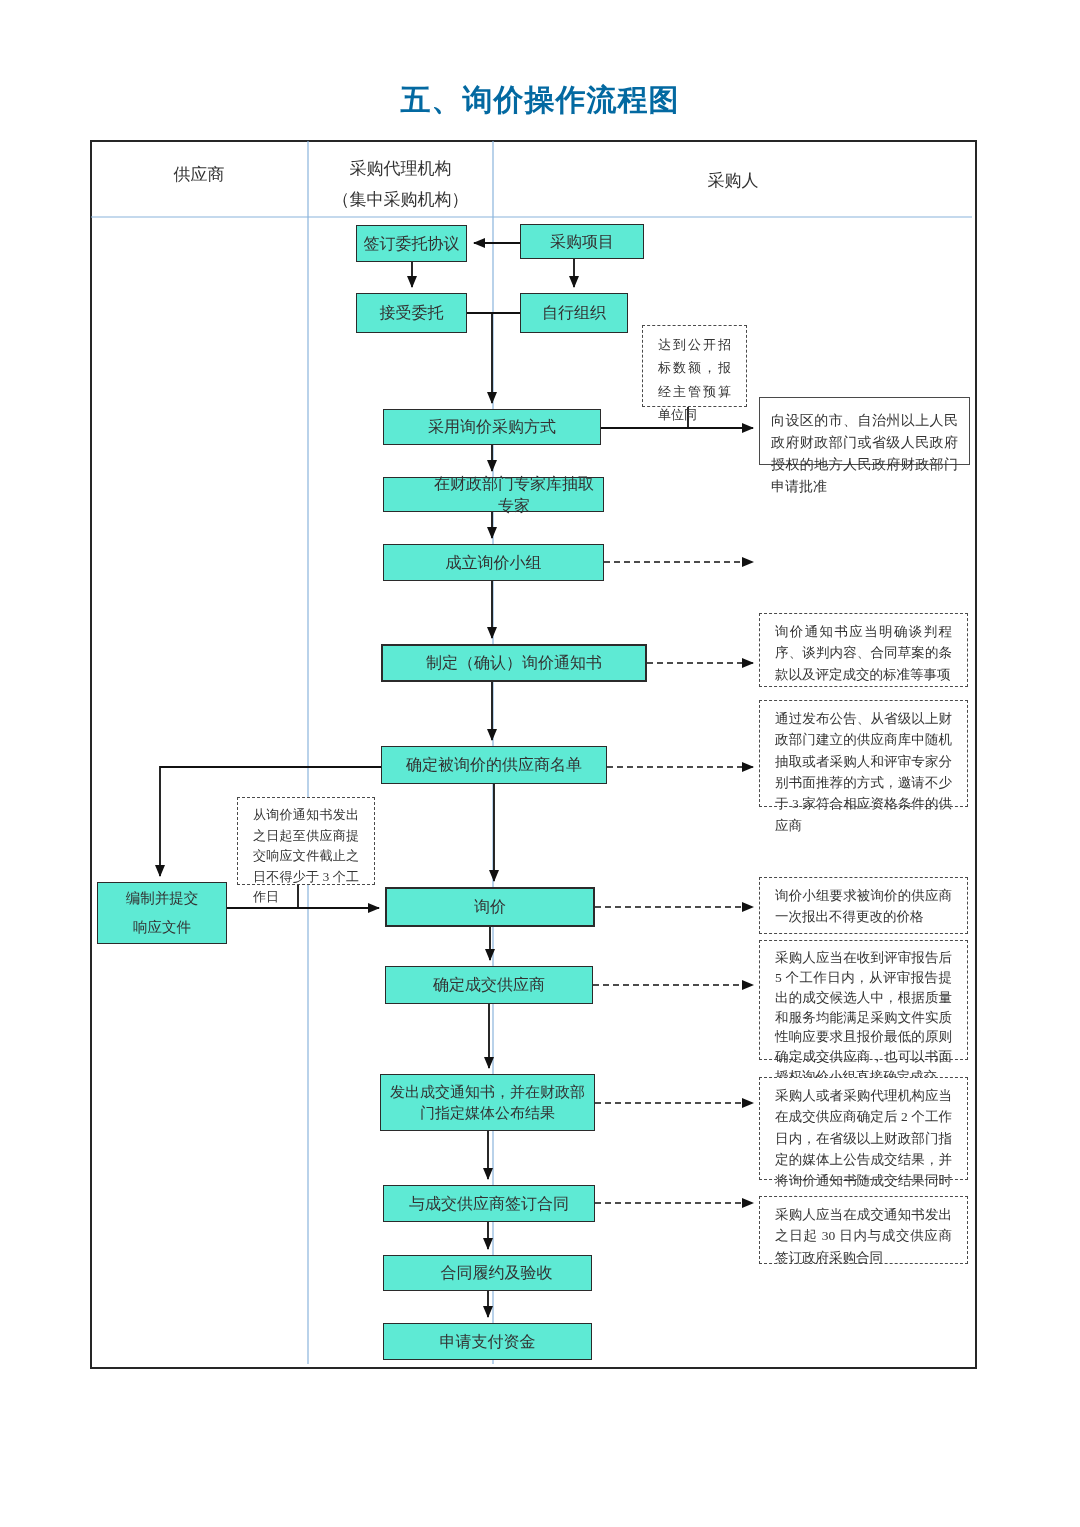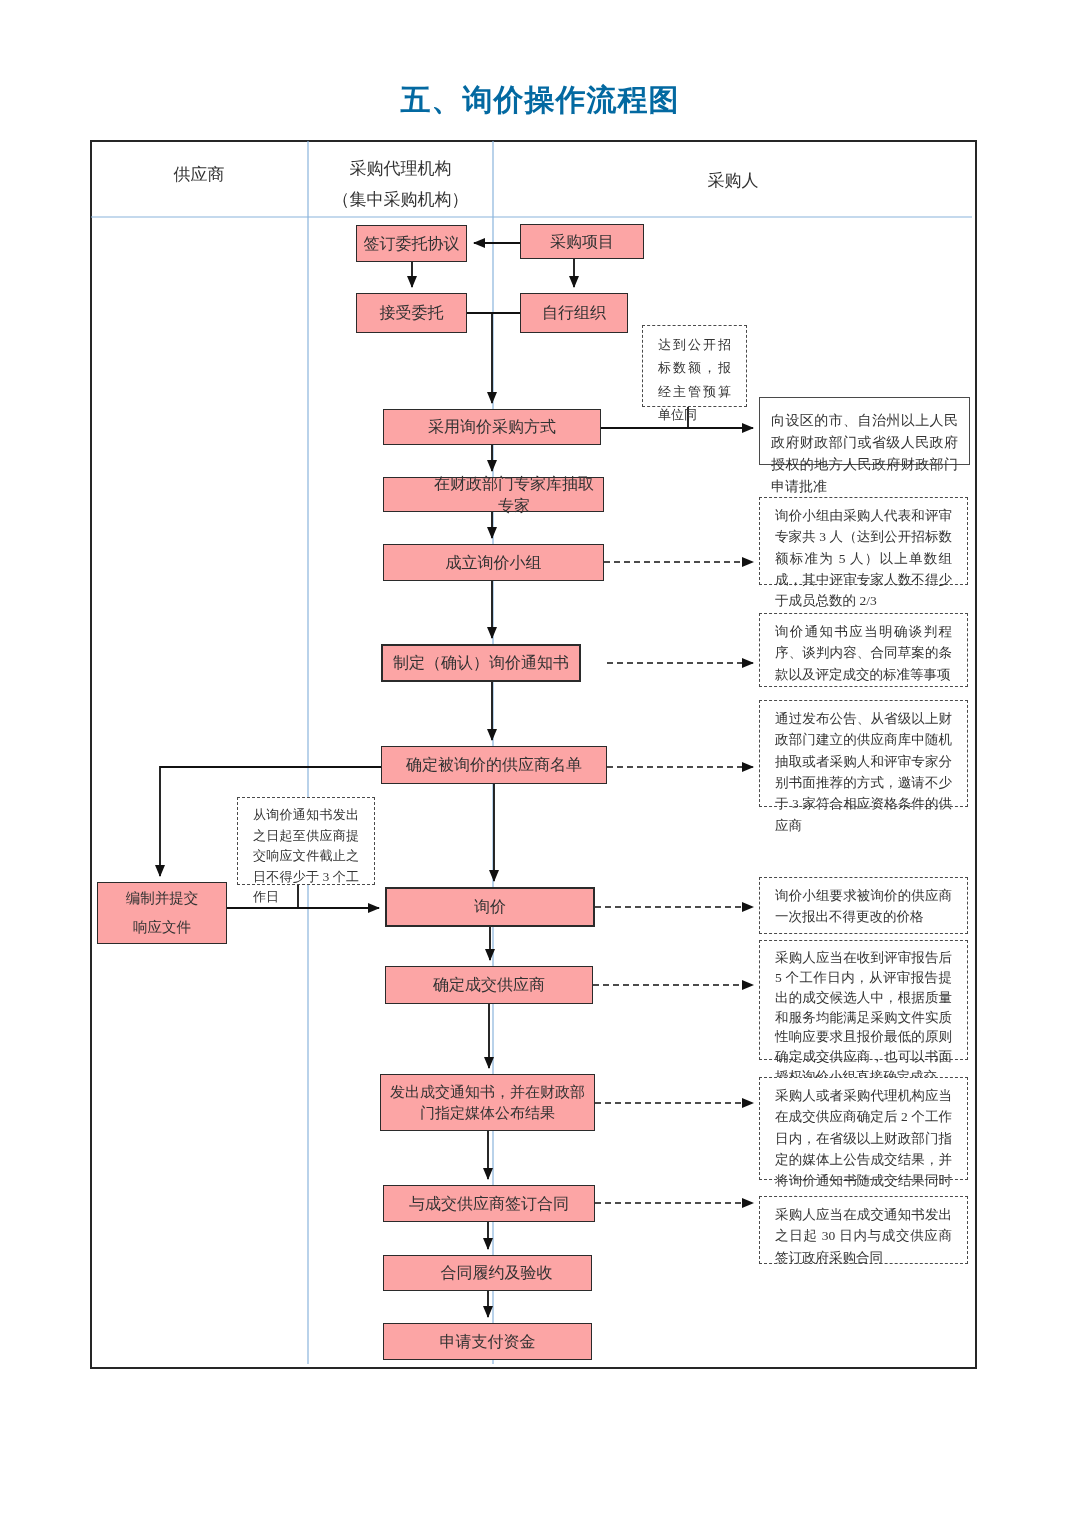"签订委托协议" .node { background: #fca5a5 -> #5eead4 }
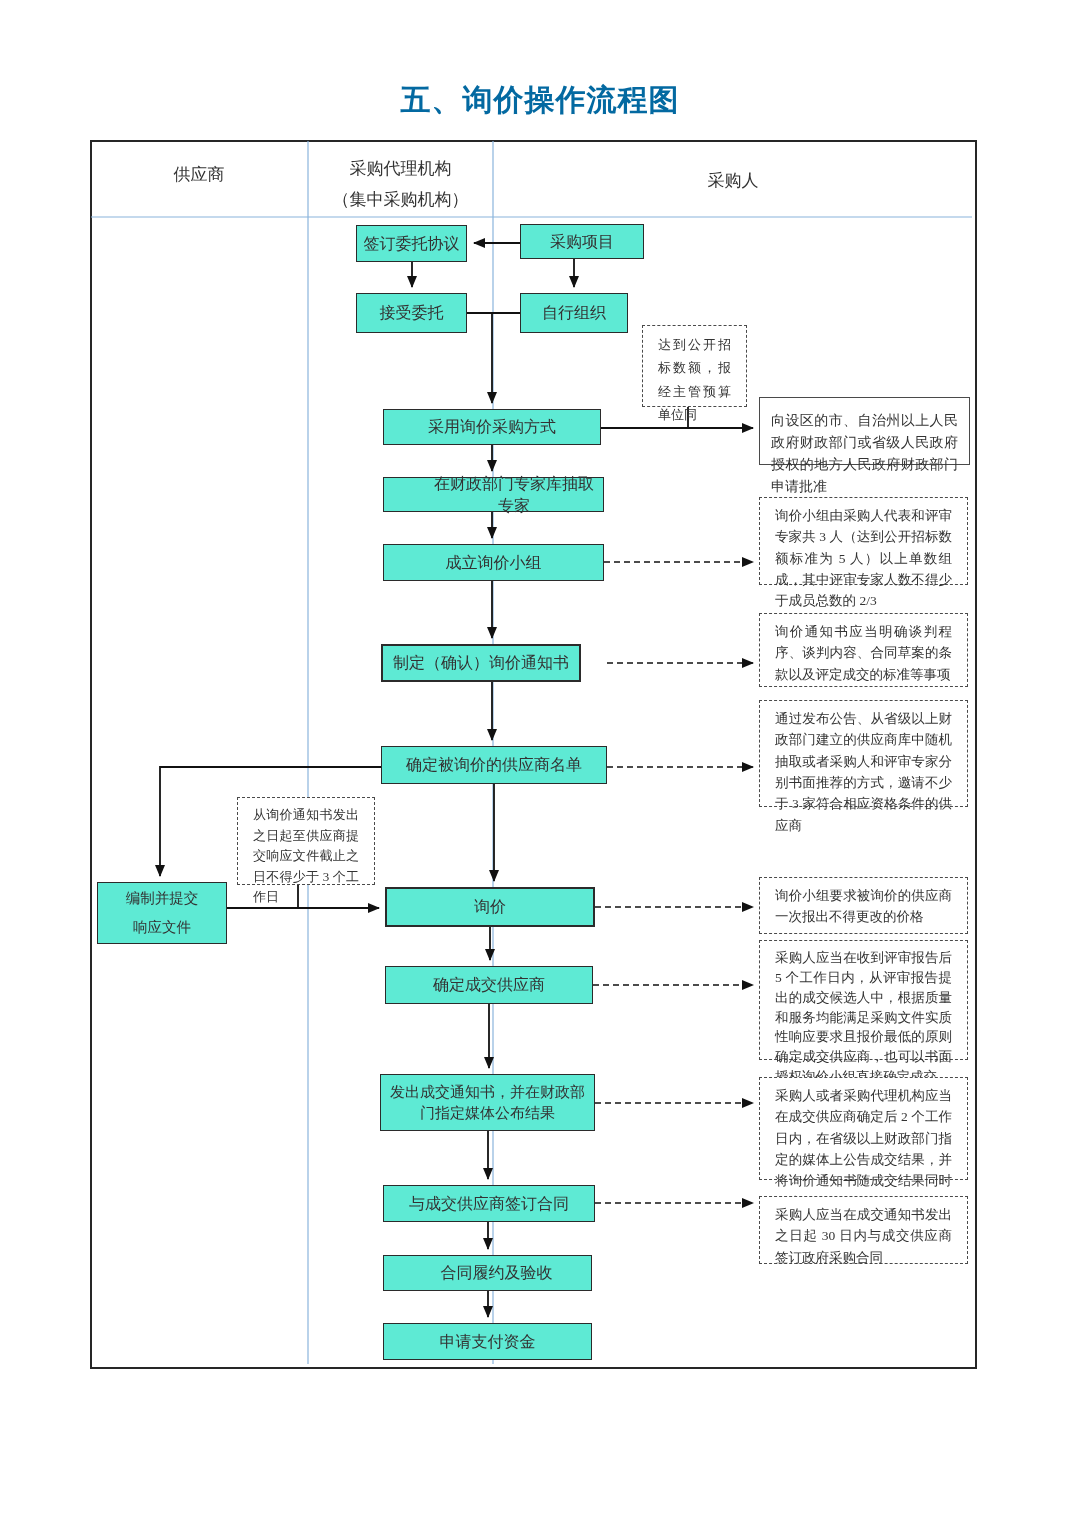"询价小组由采购人代表和评审专家共 3 人（达到公开招标数额标准为 5" div.note { html: <div>询价小组由采购人代表和评审专家共 3 人（达到公开招标数额标准为 5 人）以上单数组成，其中评审专家人数不得少于成员总数的 2/3</div> -> none }
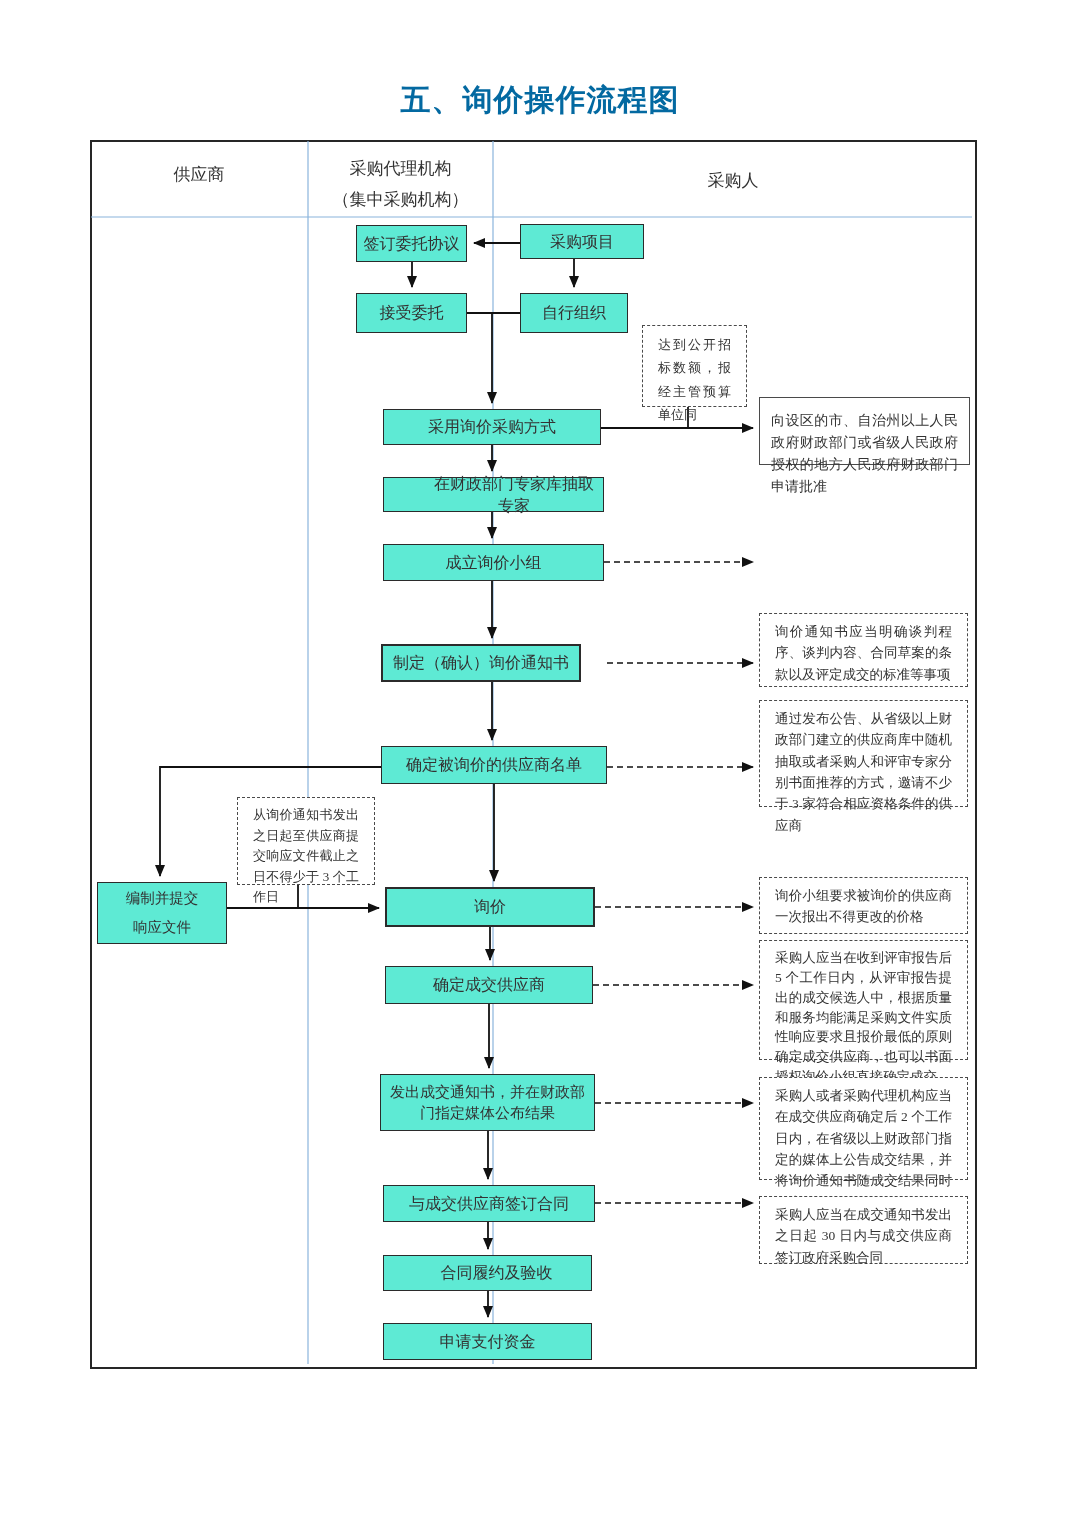"制定（确认）询价通知书" div.node { width: 200px -> 266px }
